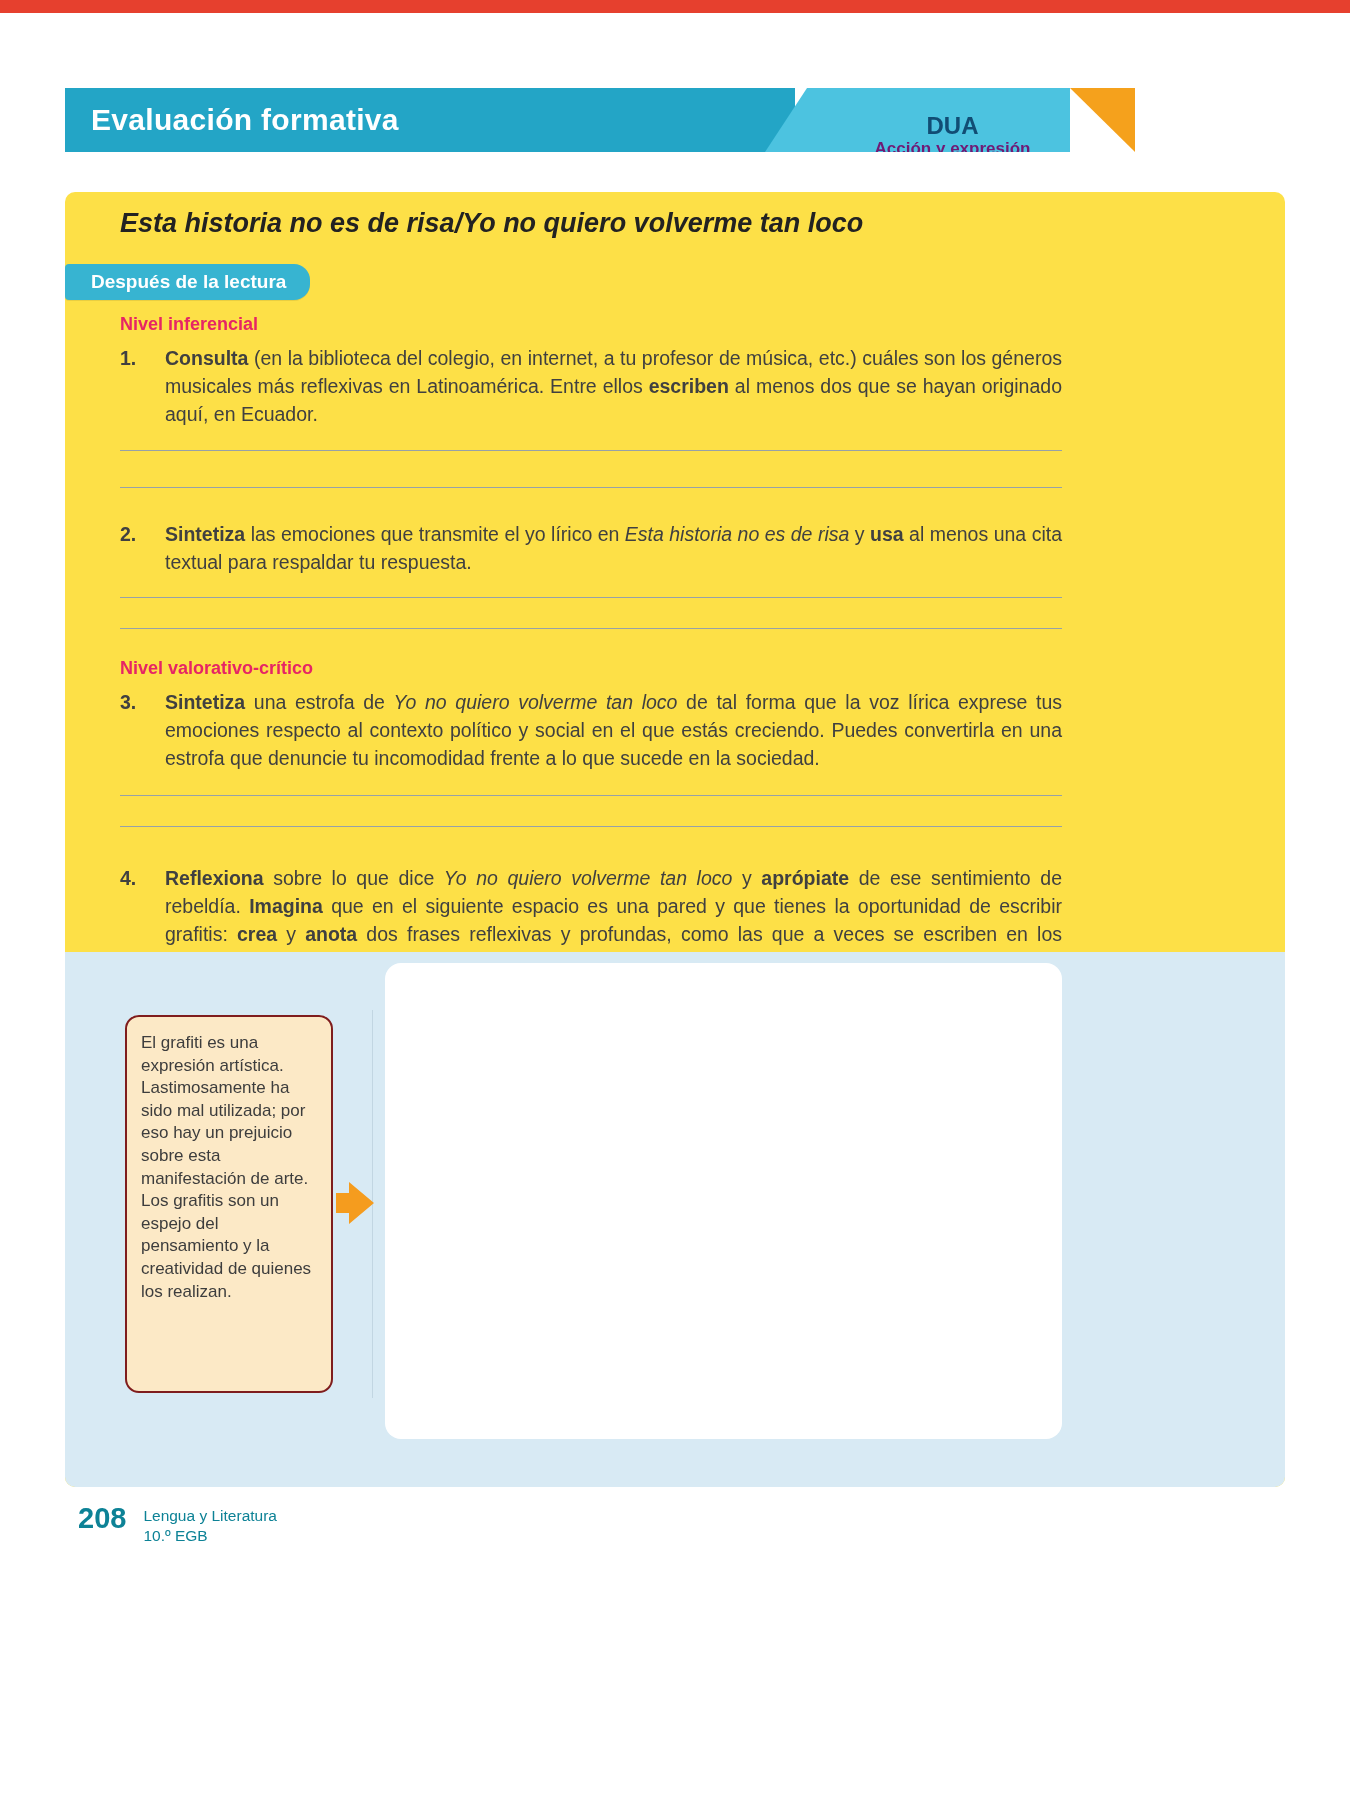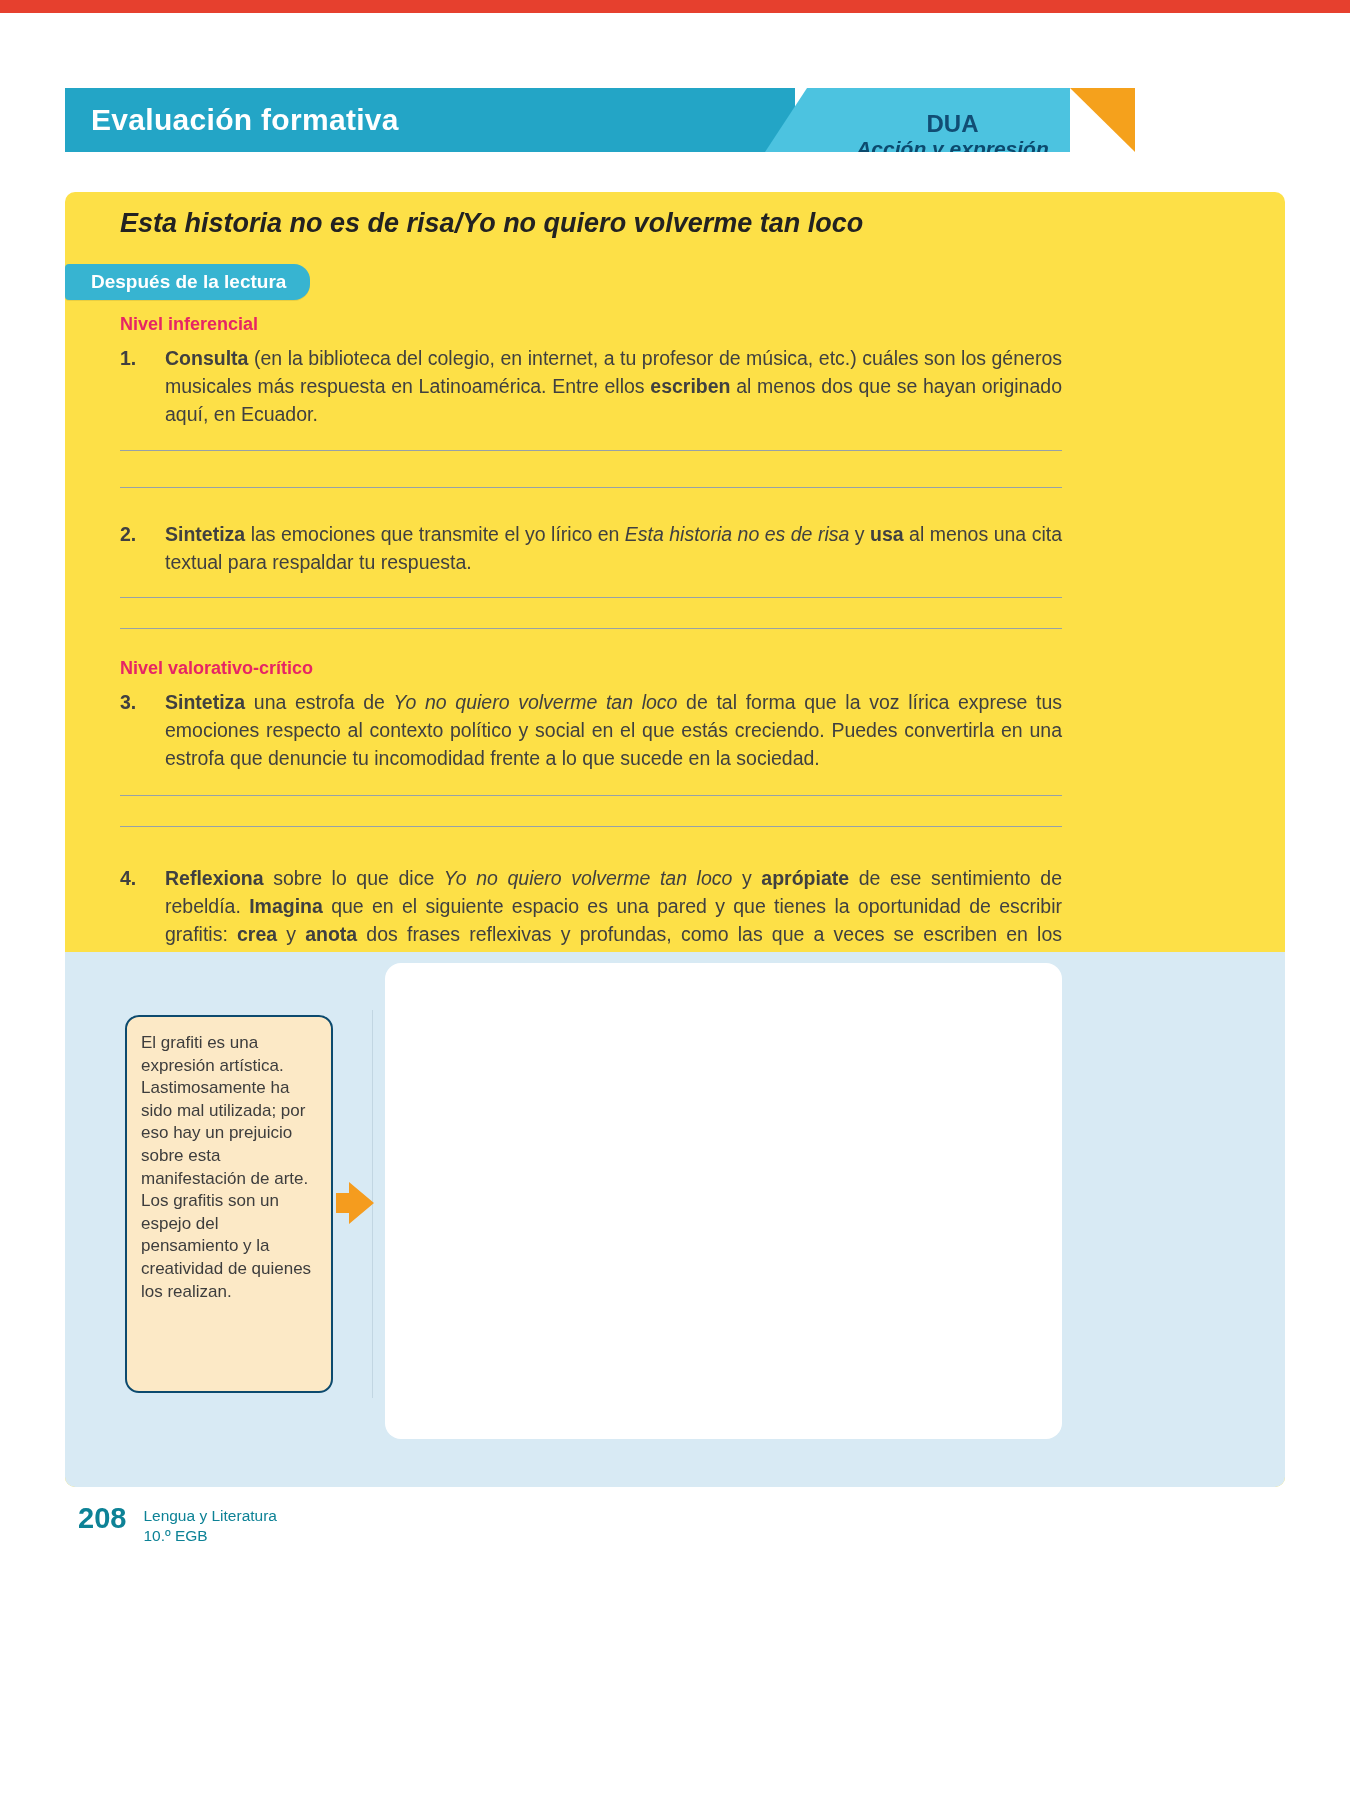"Acción y expresión" .dua-line2 { color: #0c4a6e -> #701a75; font-size: 21px -> 17px; font-style: italic -> none }
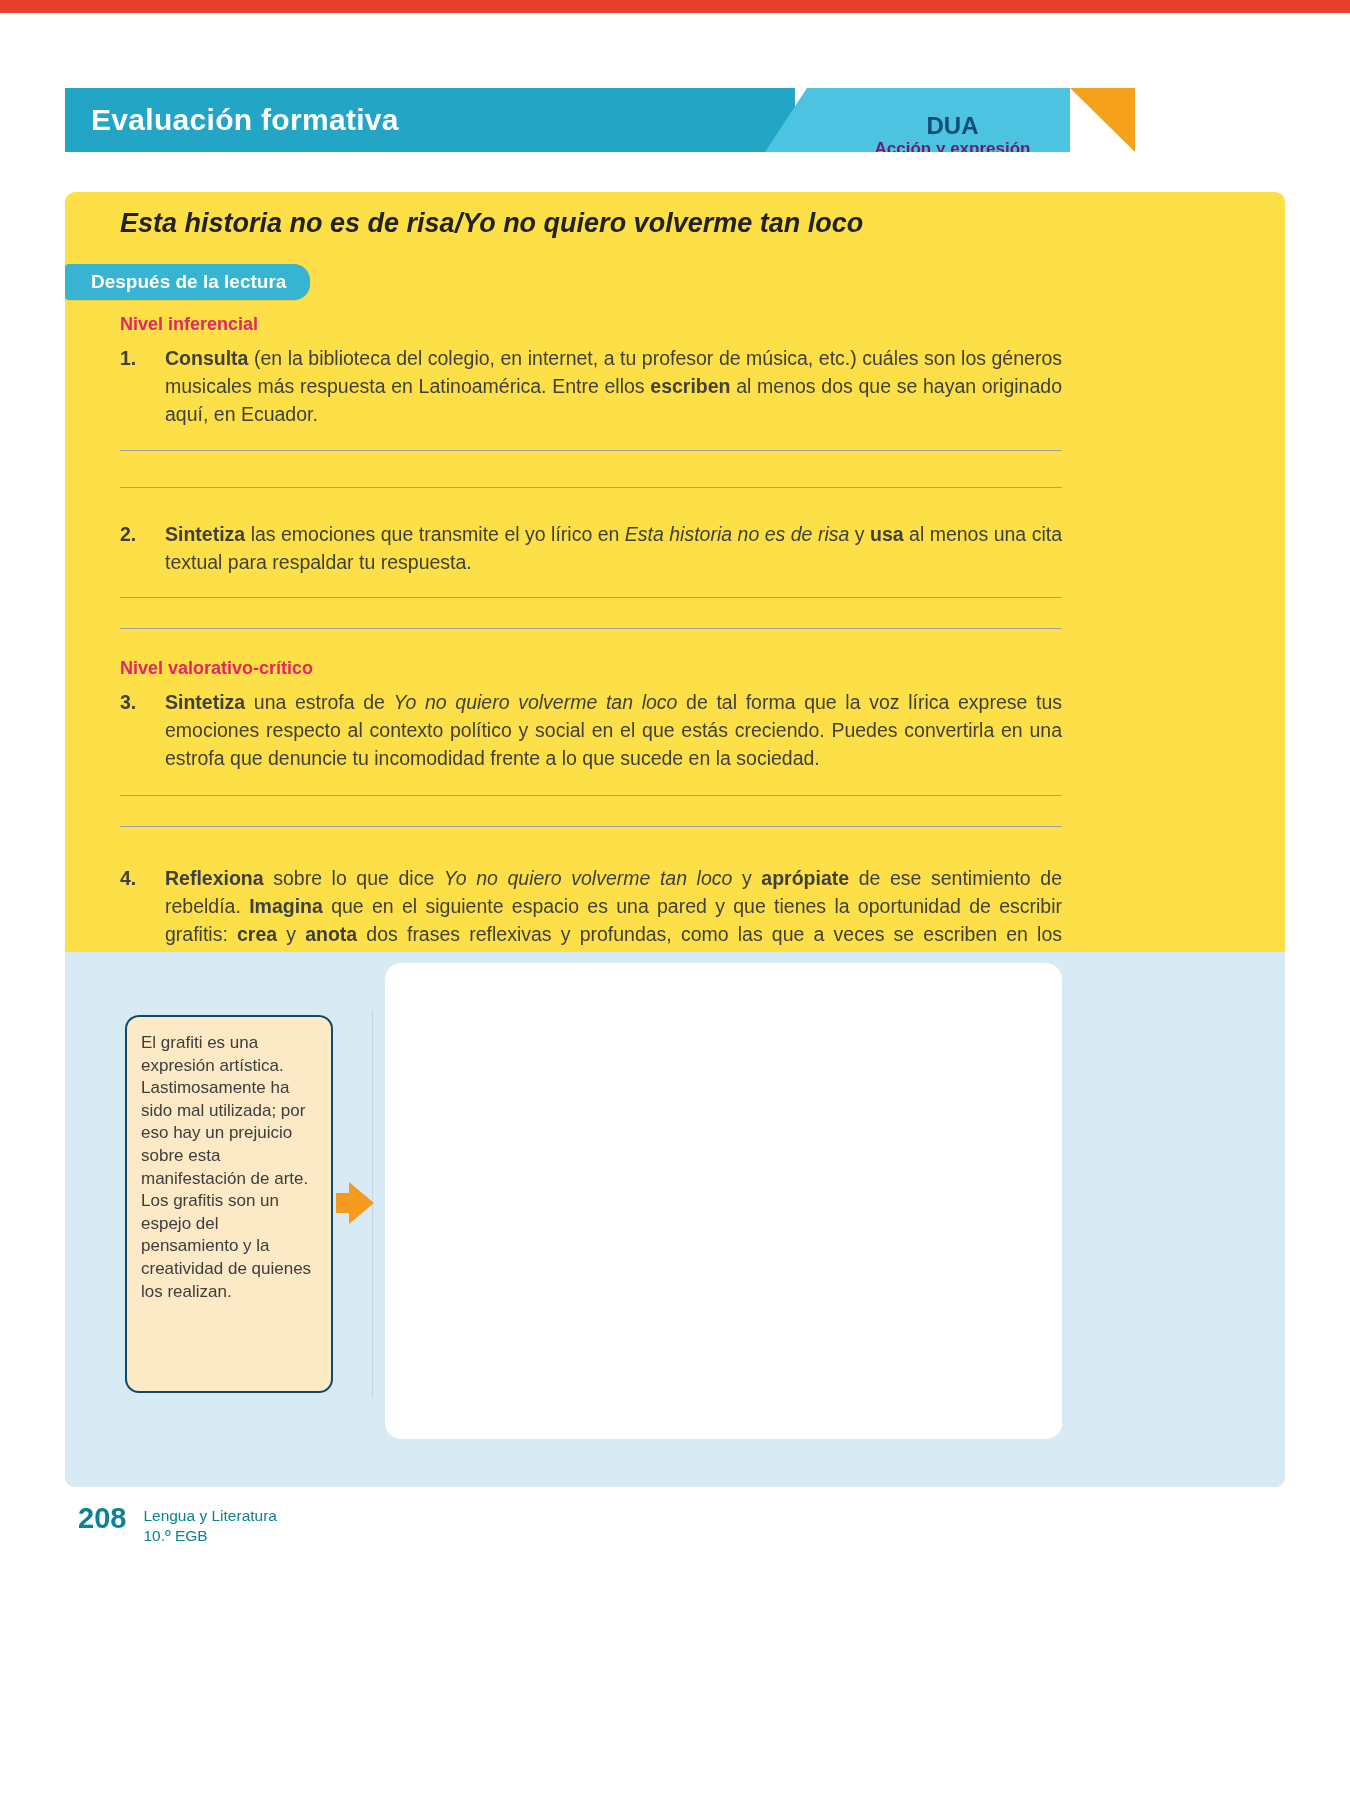"(en la biblioteca del colegio," span { text: respuesta -> reflexivas }
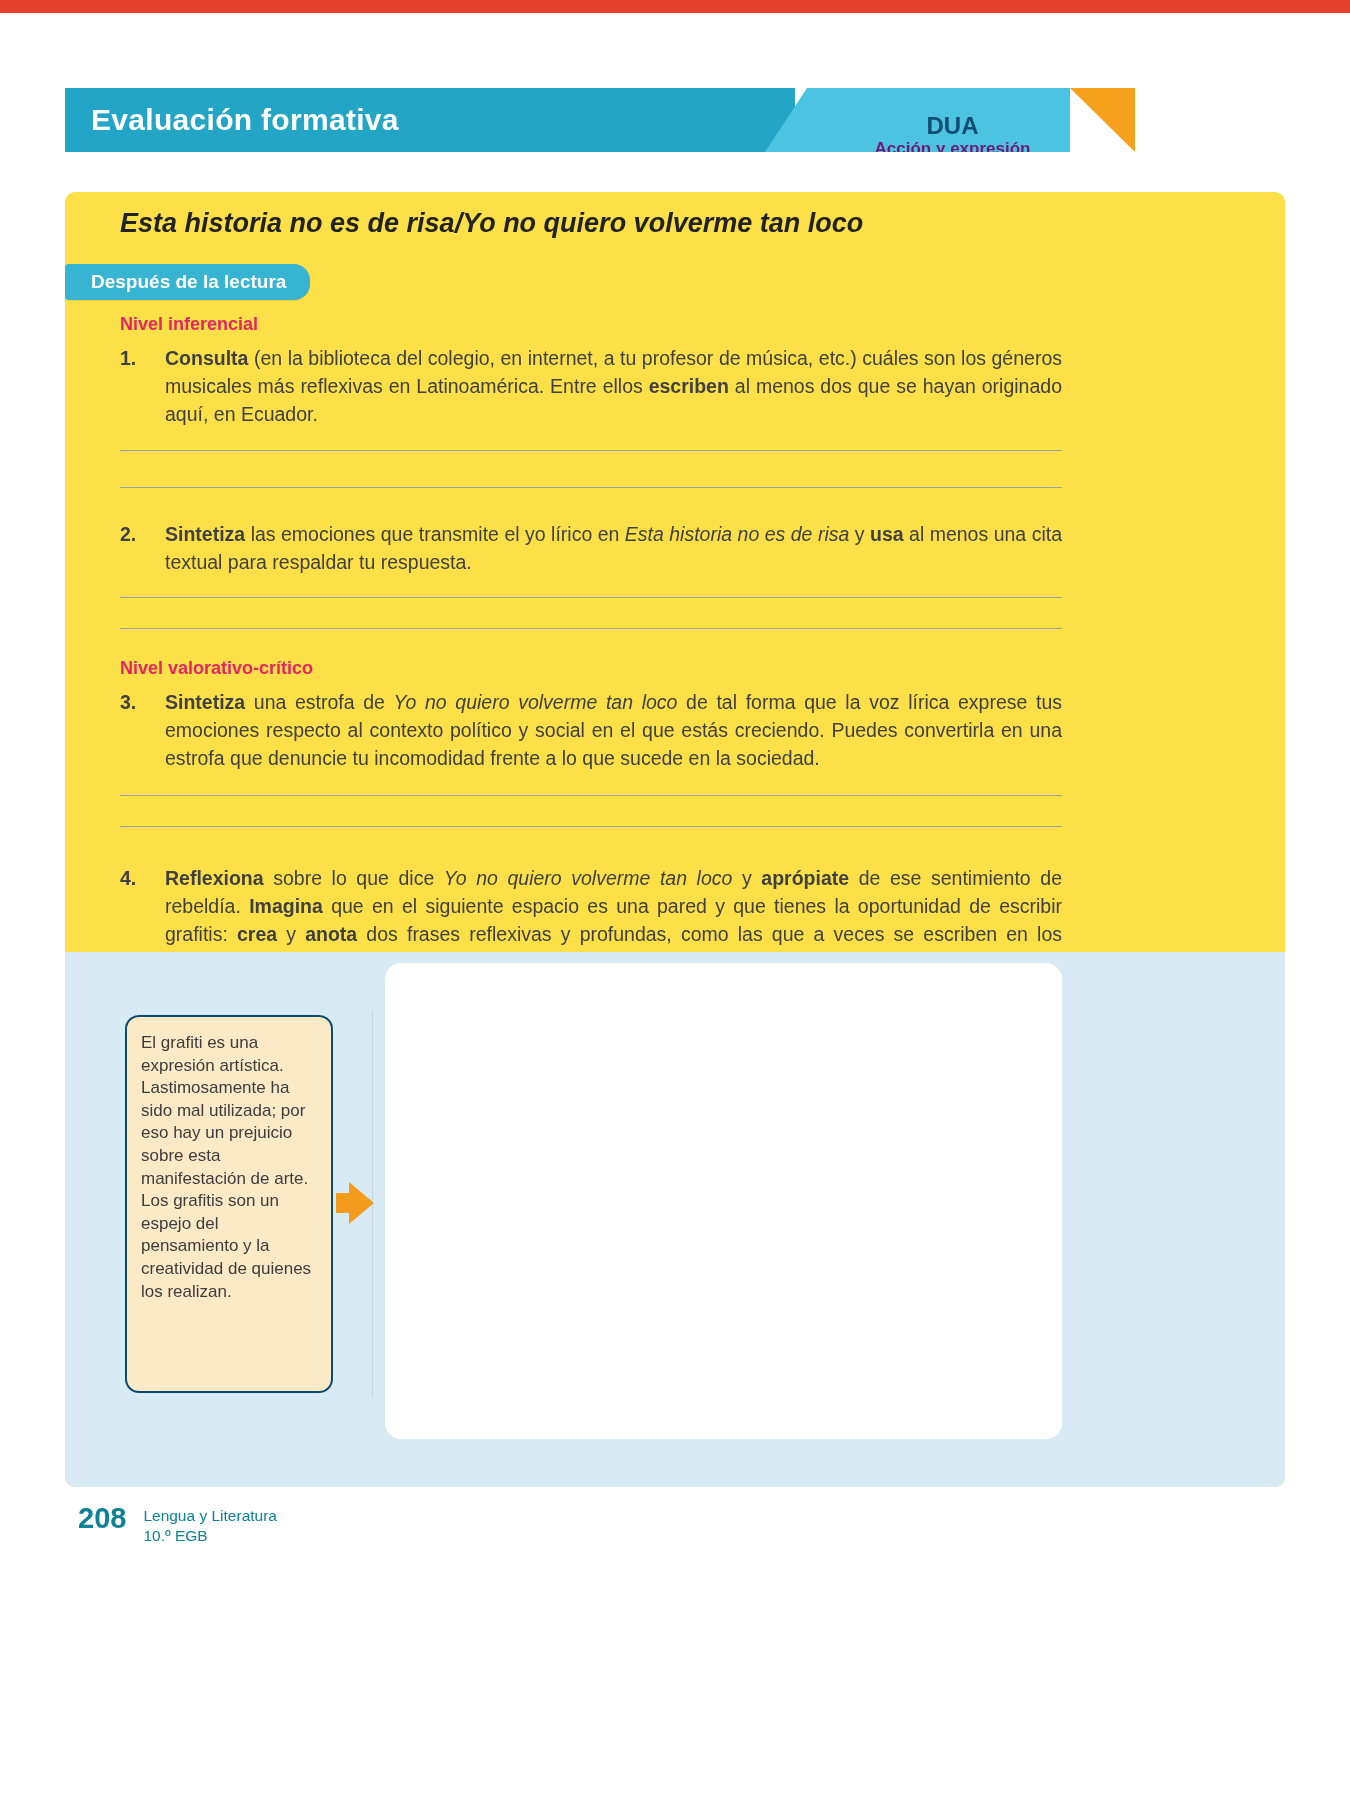"El grafiti es una expresión" .note { border: 2px solid #0c4a6e -> 2px solid #7f1d1d }
